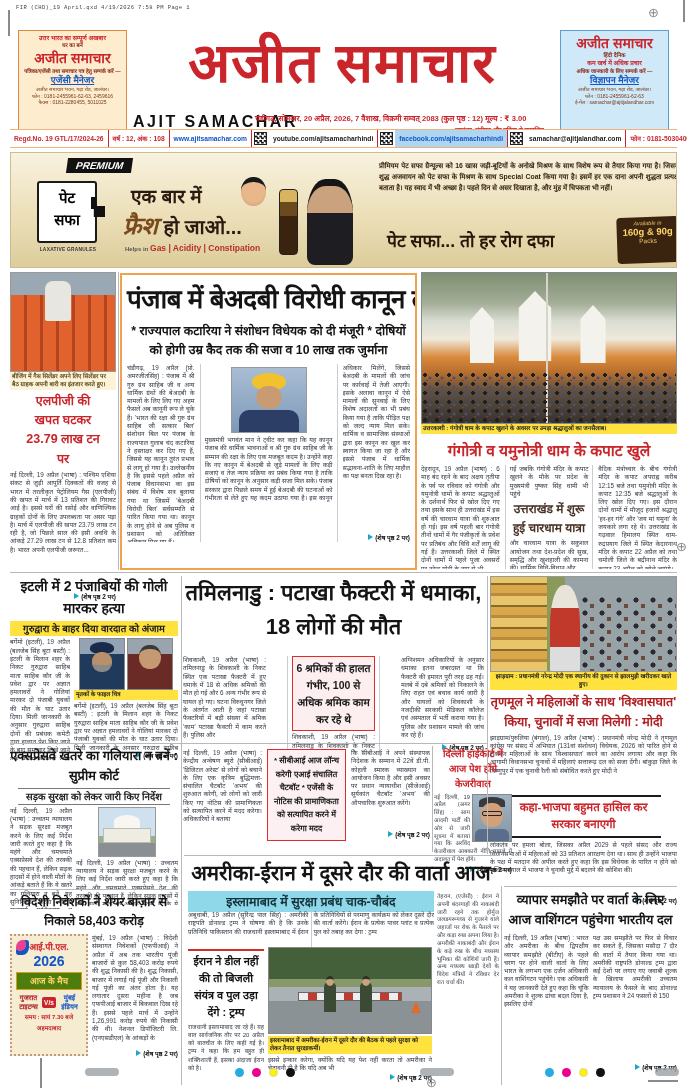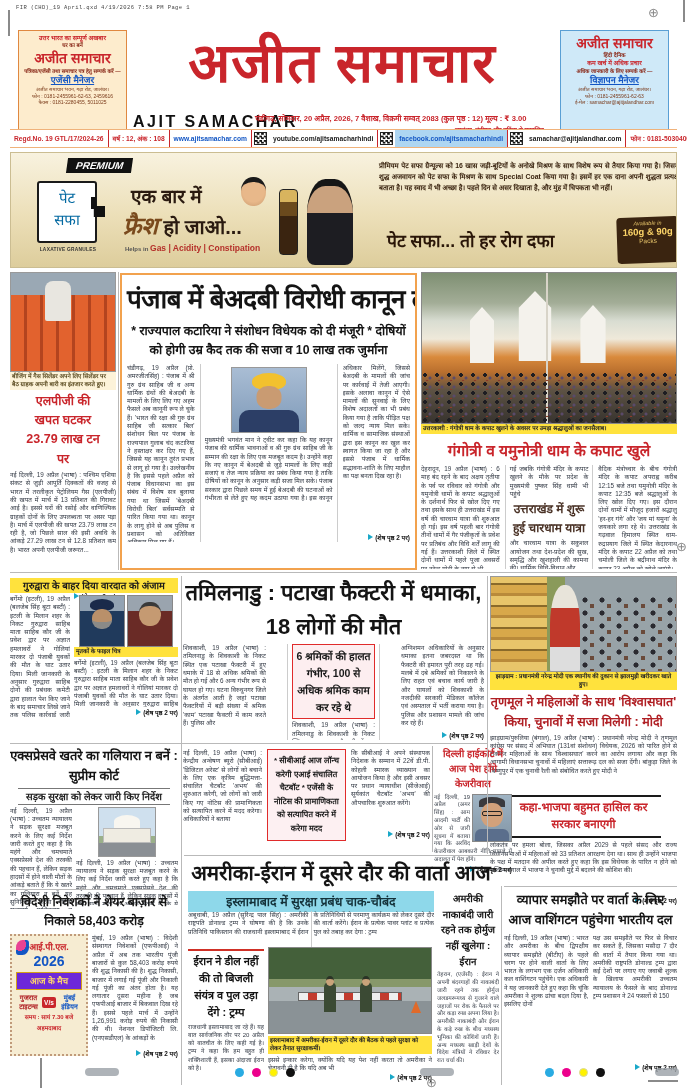"पेट" .psbox .ps { color: #0369a1 -> #000000; font-weight: normal -> bold }
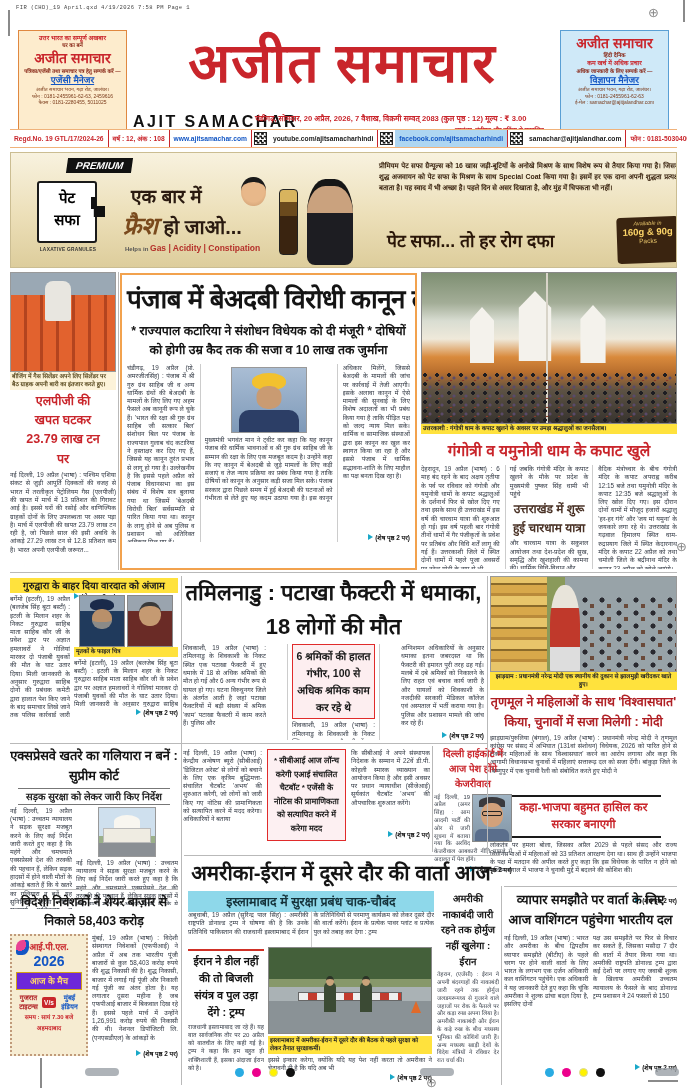"इटली में 2 पंजाबियों की" div.h-blk { html: none -> <div>इटली में 2 पंजाबियों की गोली मारकर हत्या</div> }
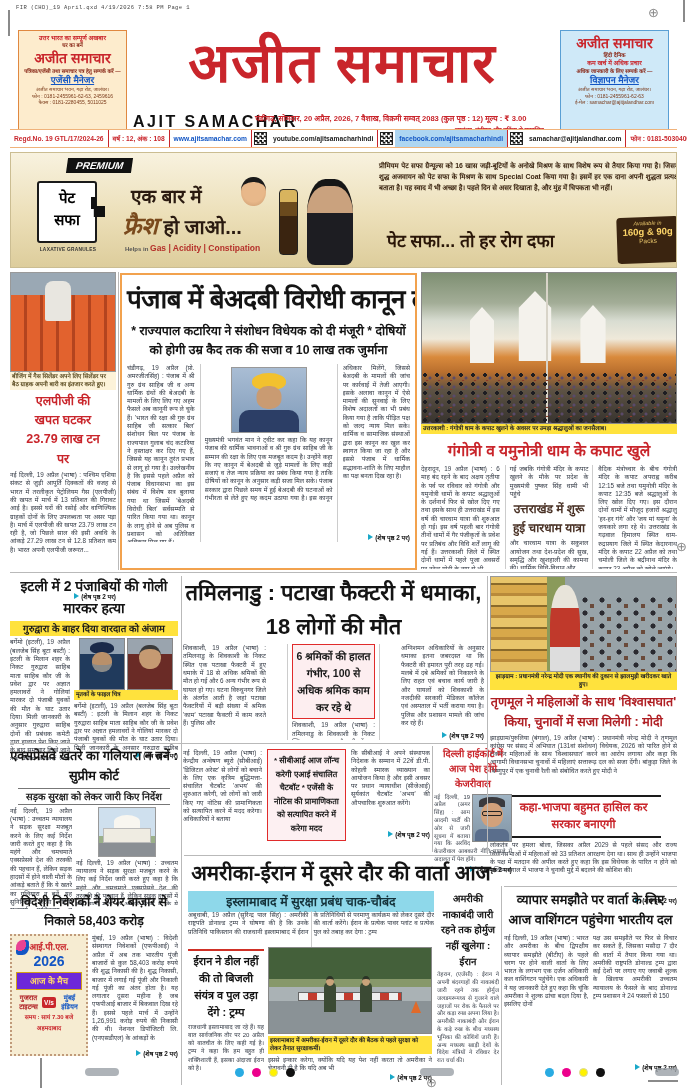"6 श्रमिकों की हालत गंभीर," .tm-cols { margin-top: 0 -> 12px }
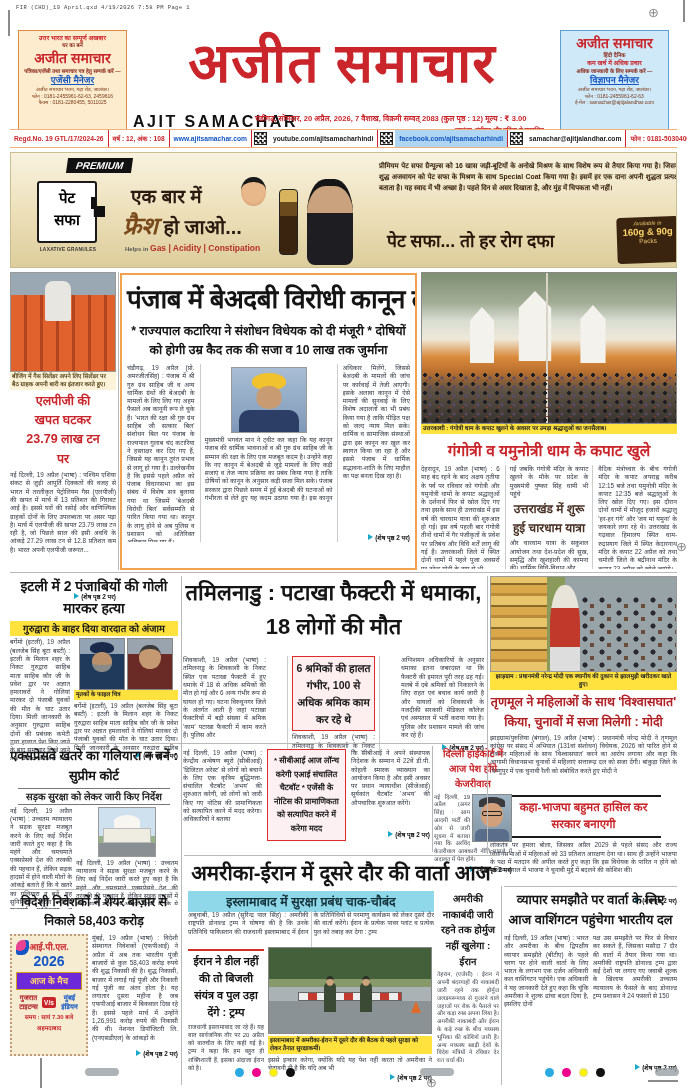"अमरीकी नाकाबंदी जारी रहने तक" div.hz-h { html: <div>अमरीकी नाकाबंदी जारी रहने तक होर्मुज नहीं खुलेगा : ईरान</div> -> none }
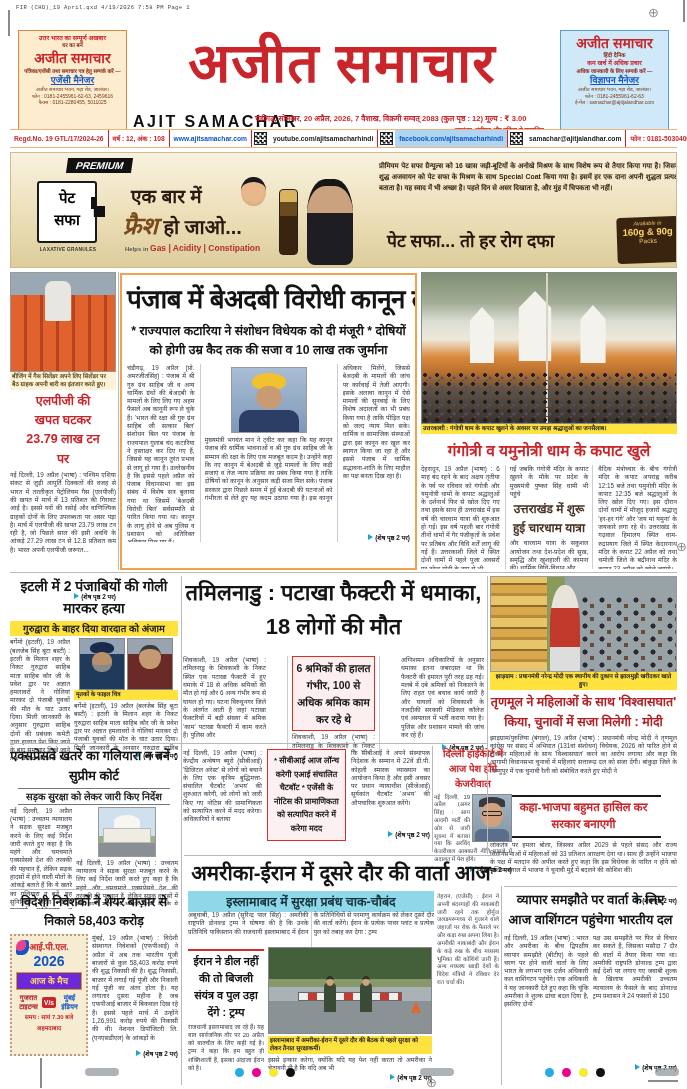"आज के मैच" .ipl-m { background: #6d28d9 -> #4d7c0f }
